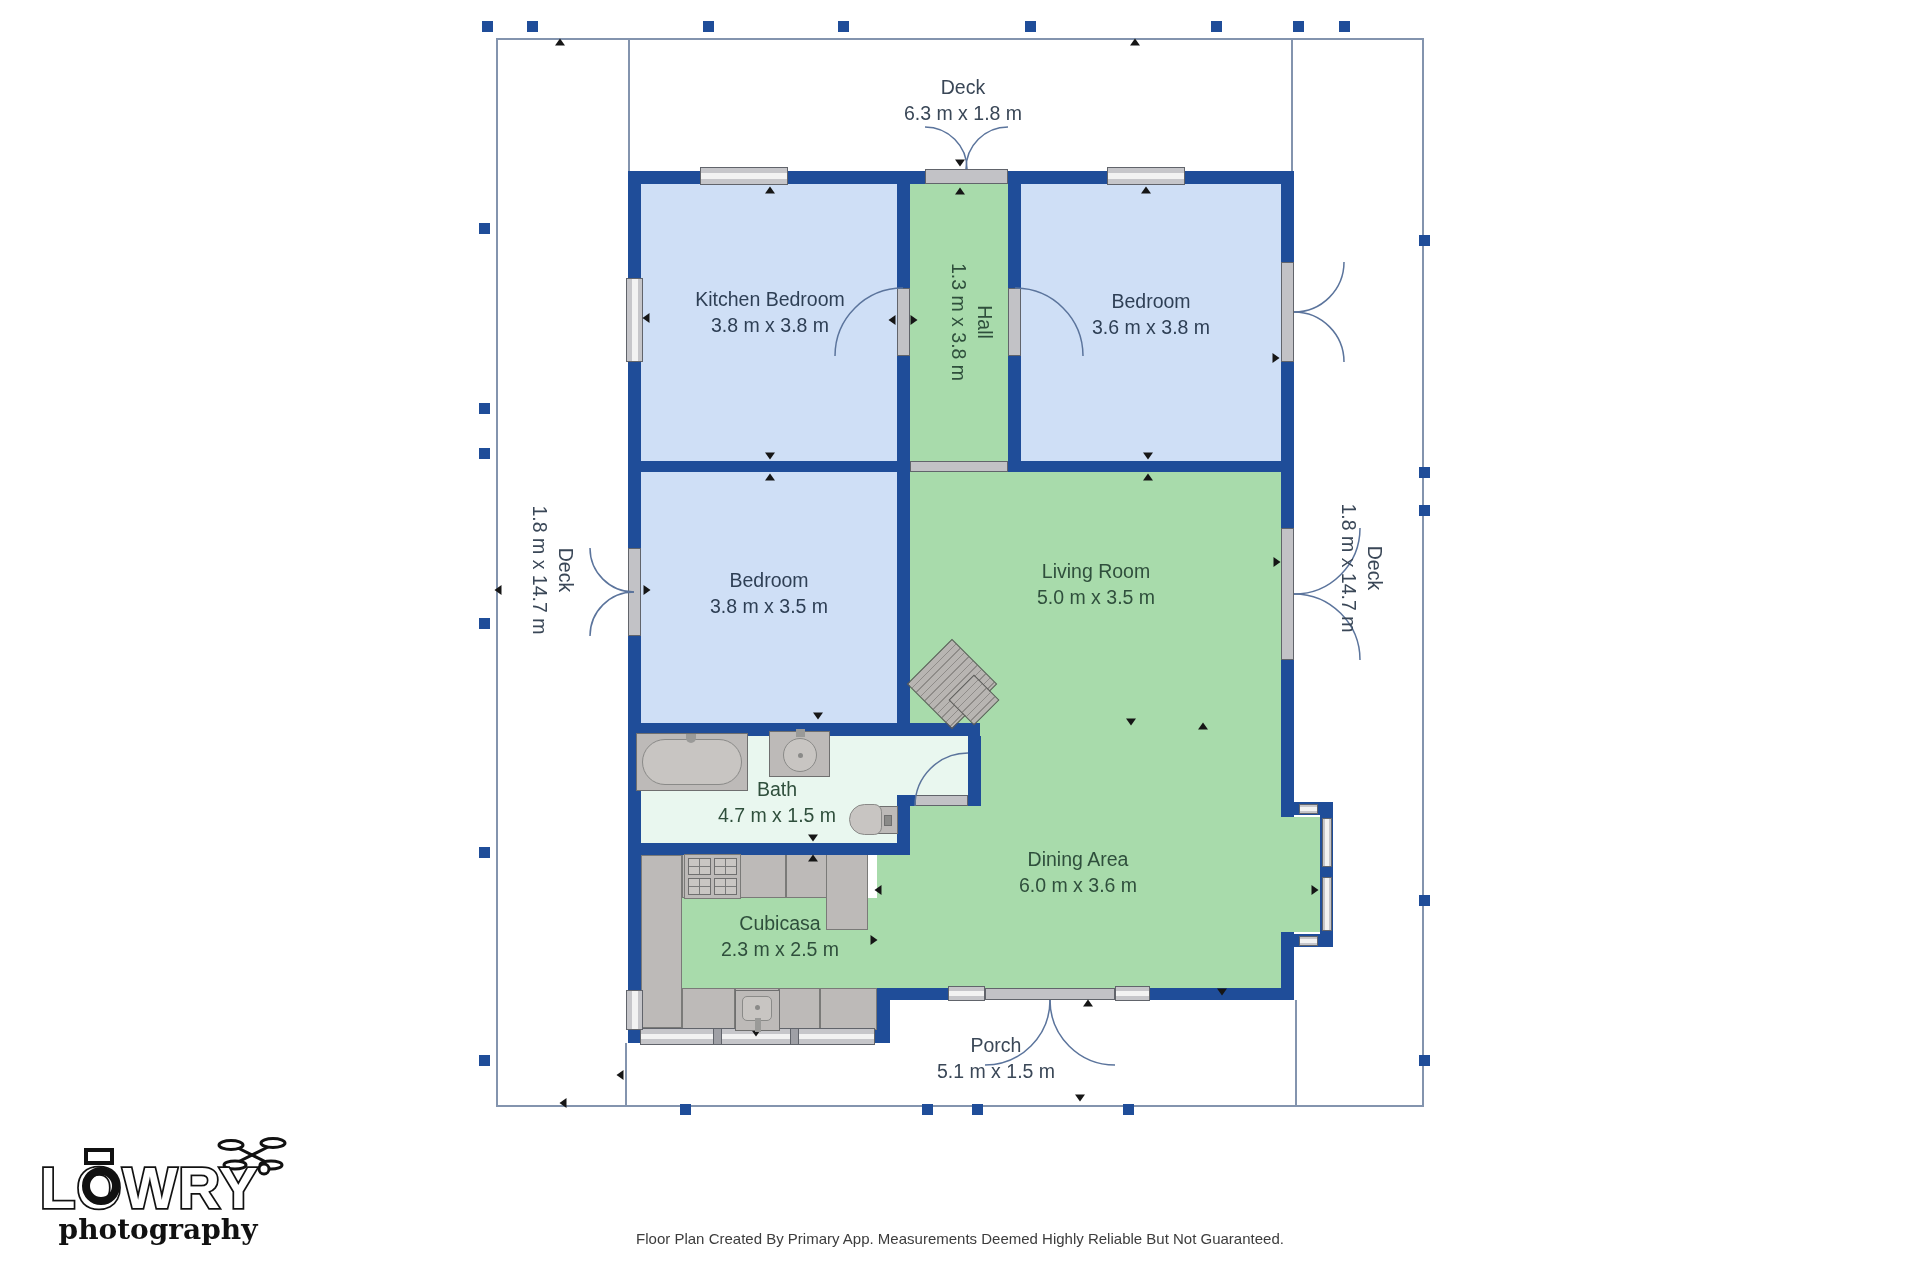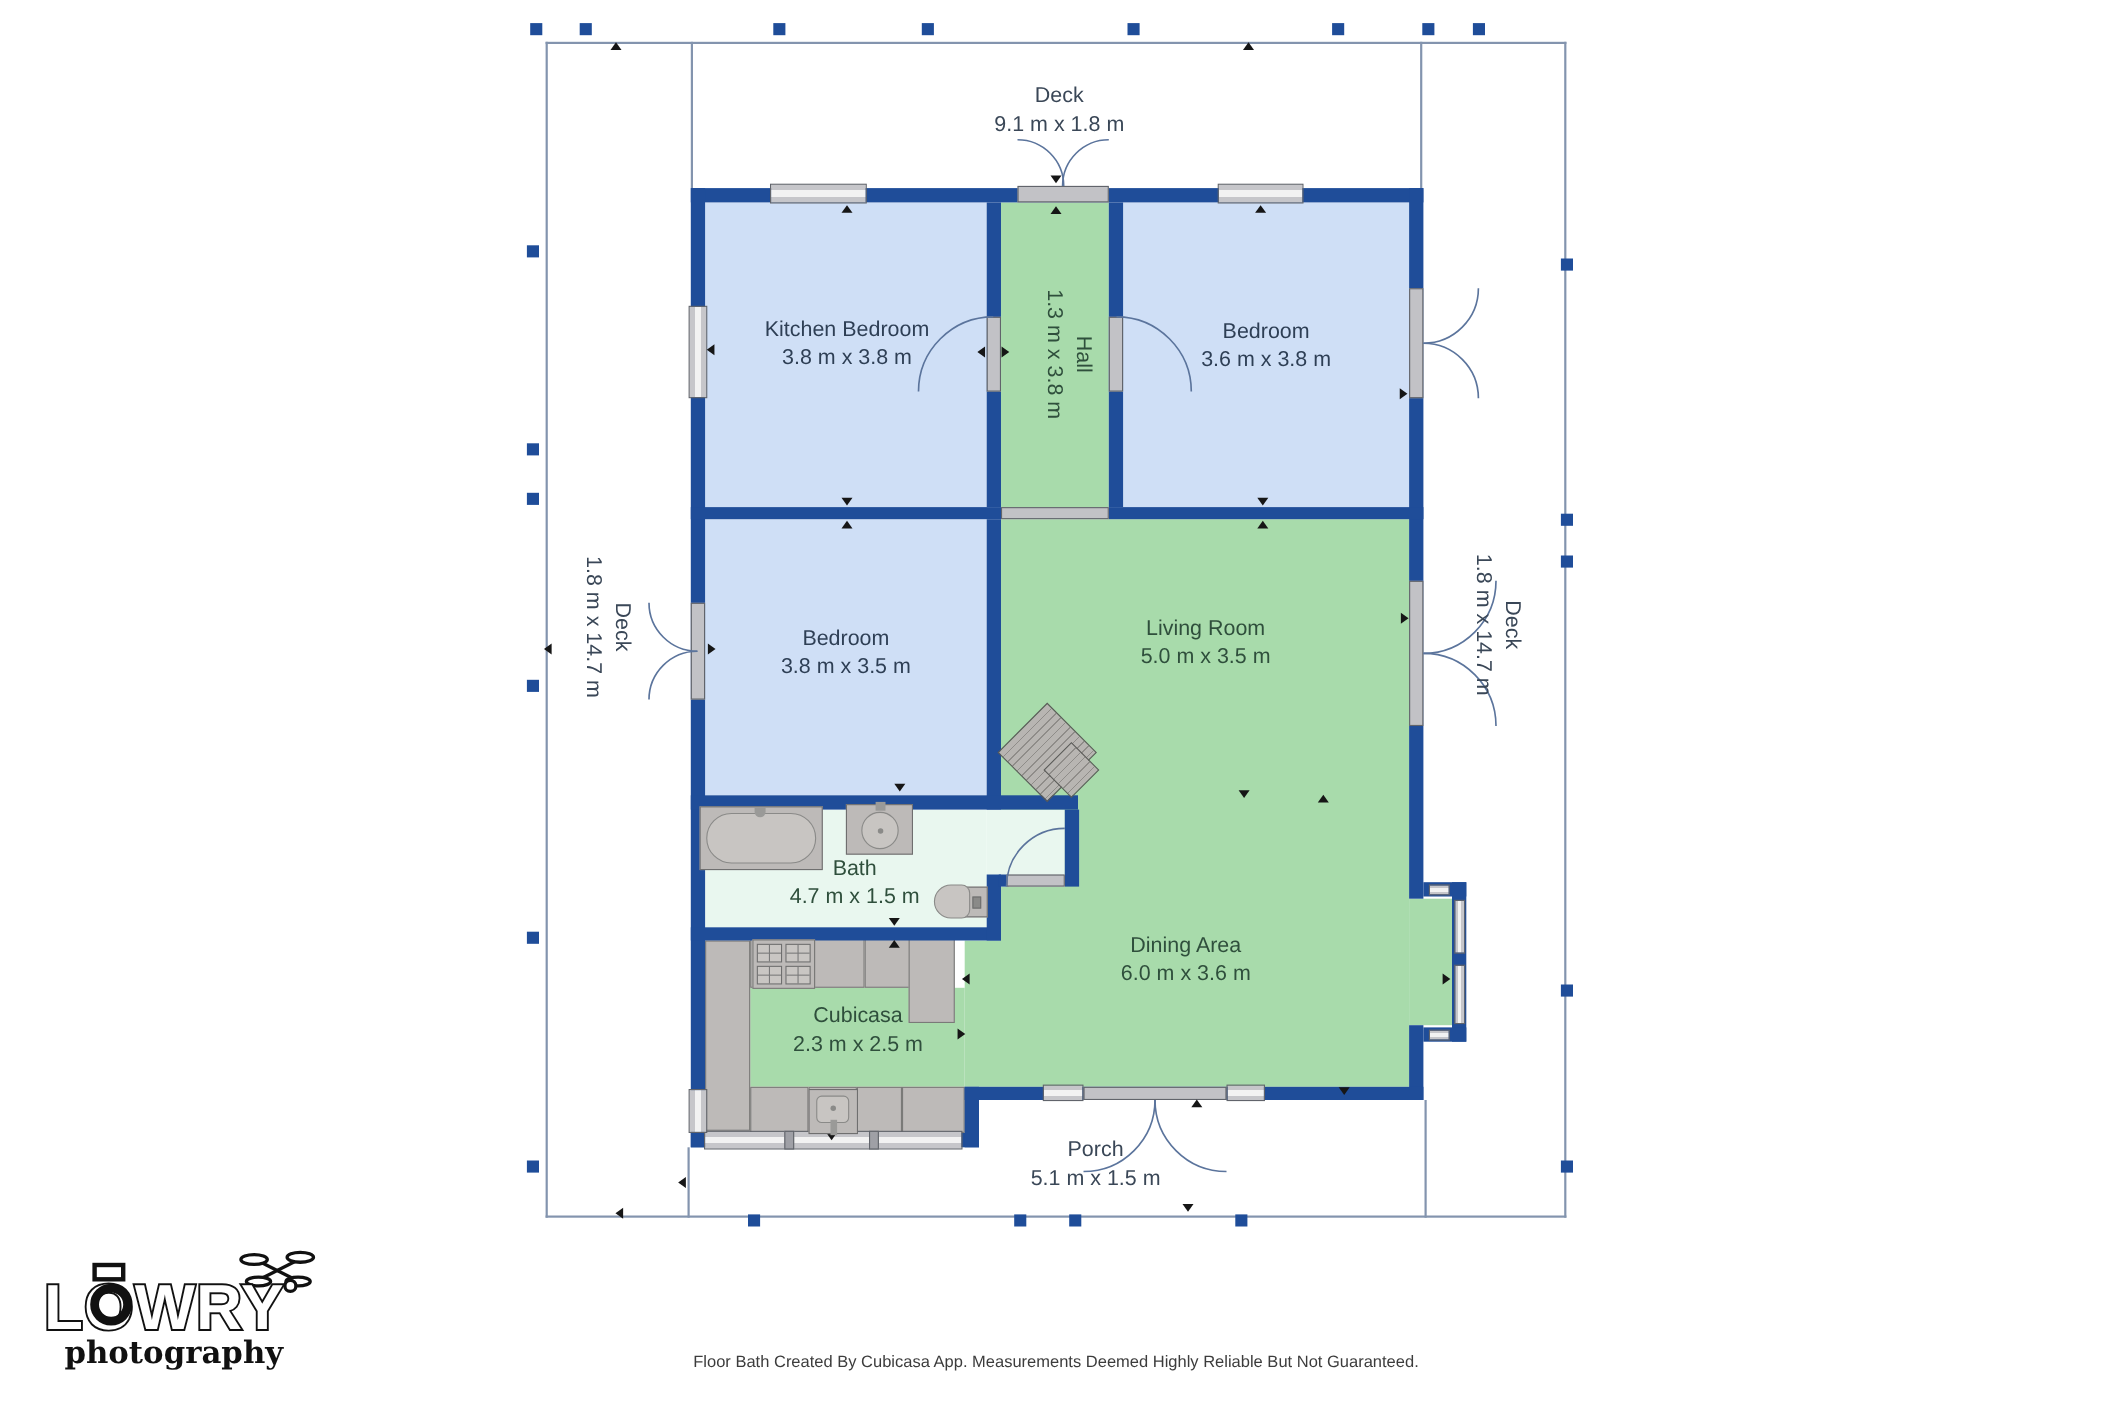"9.1 m x 1.8 m" div { text: 9.1 -> 6.3 }
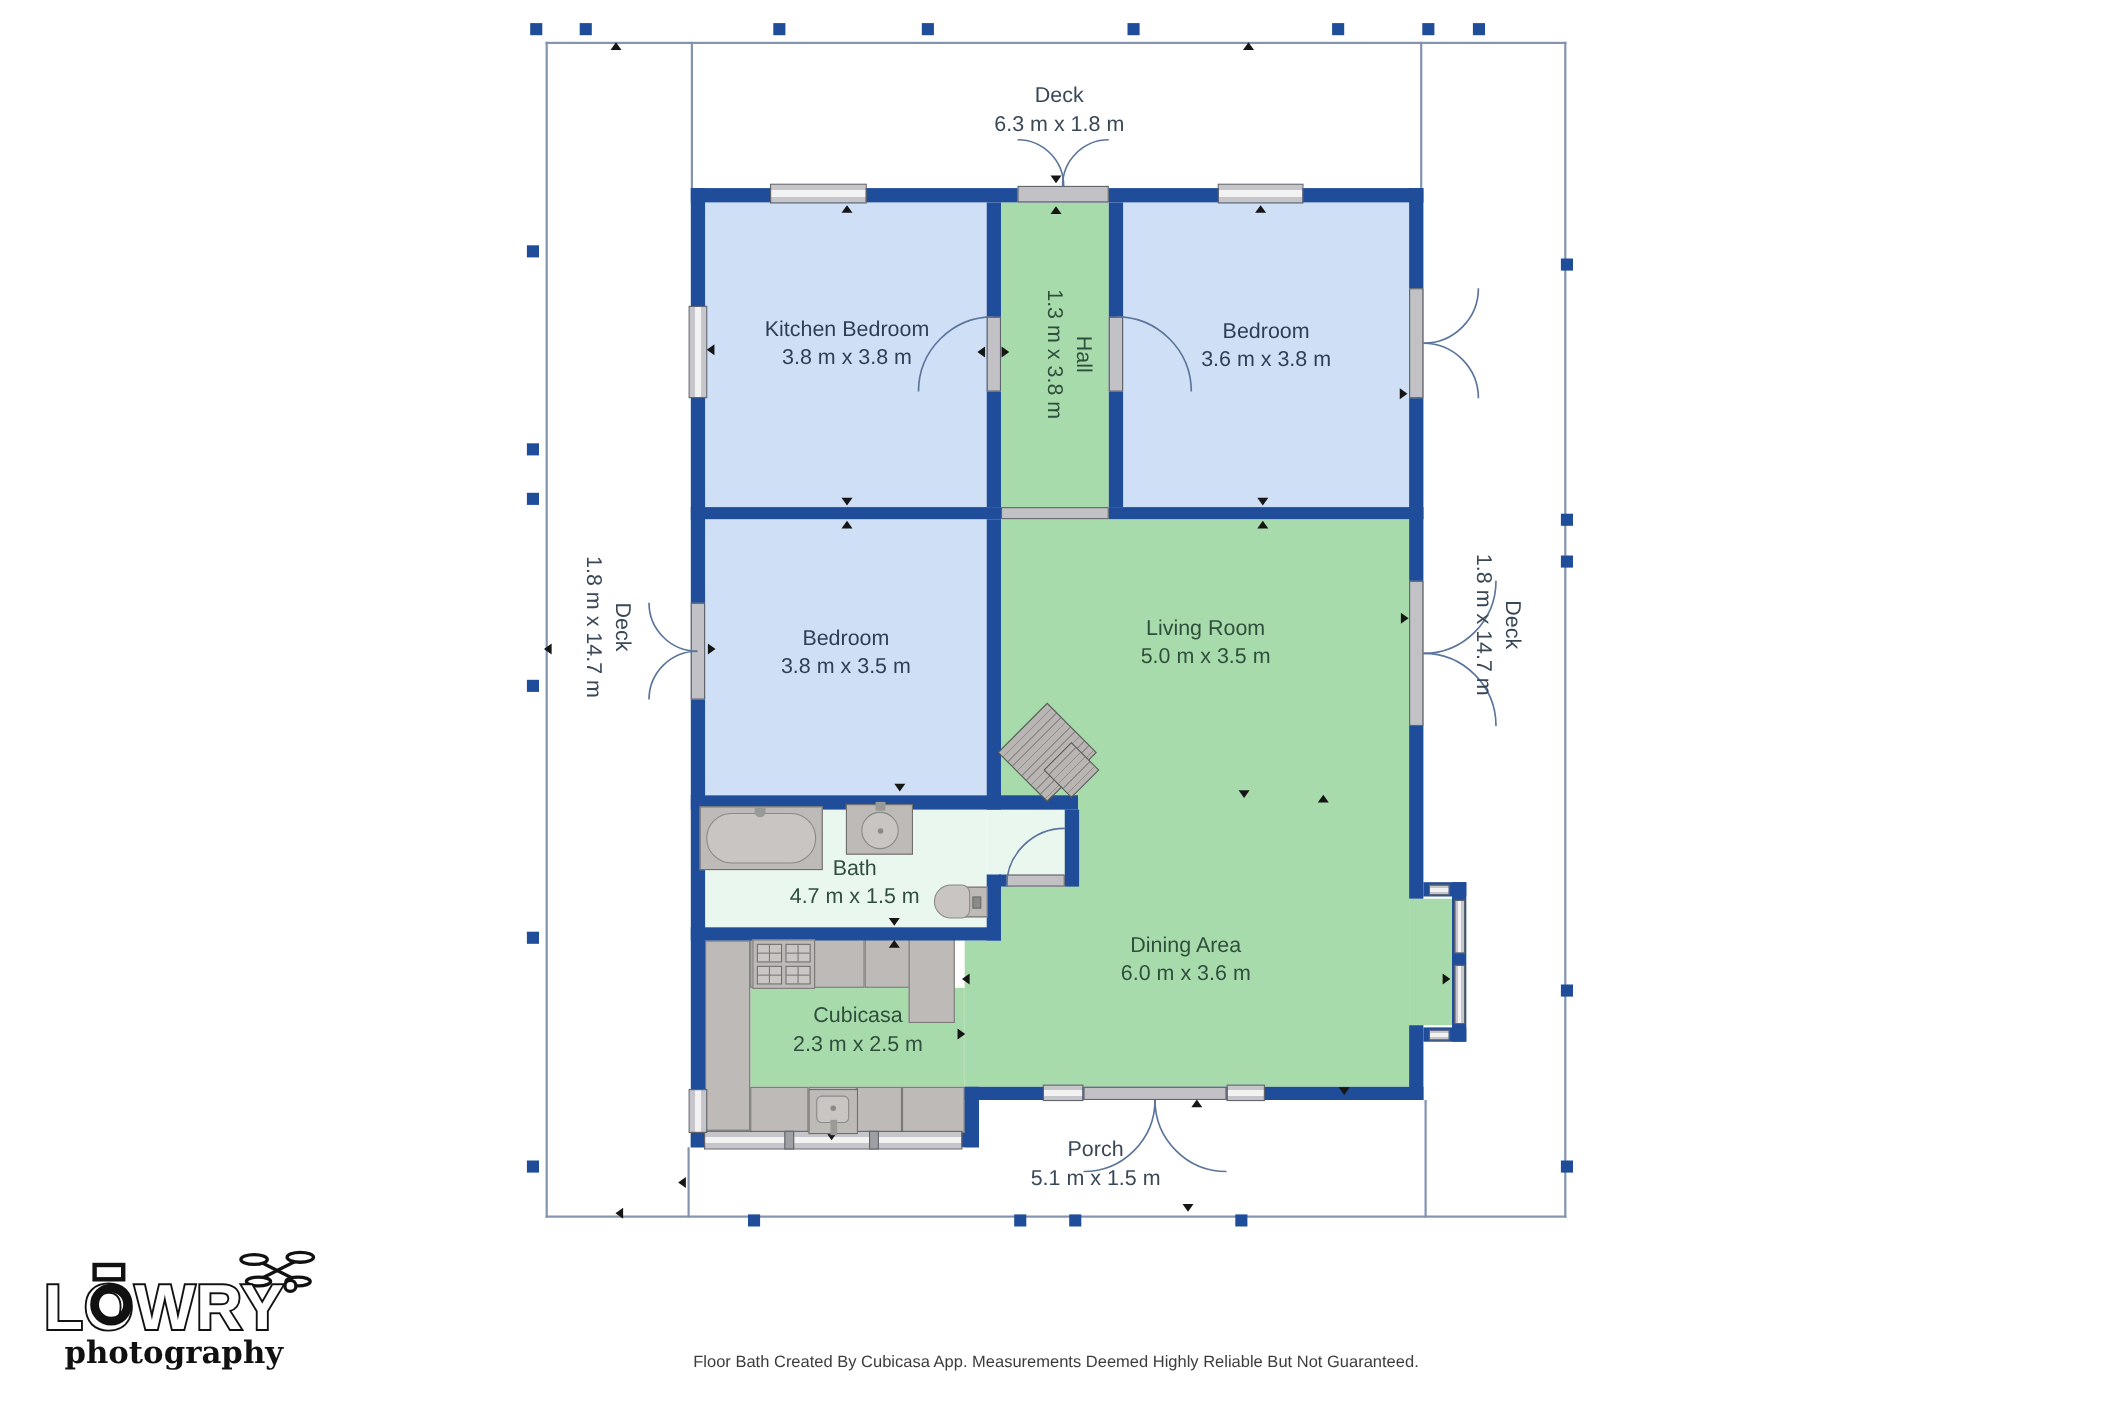"Floor Bath Created By Cubicasa" div { text: Bath Created By Cubicasa -> Plan Created By Primary }
